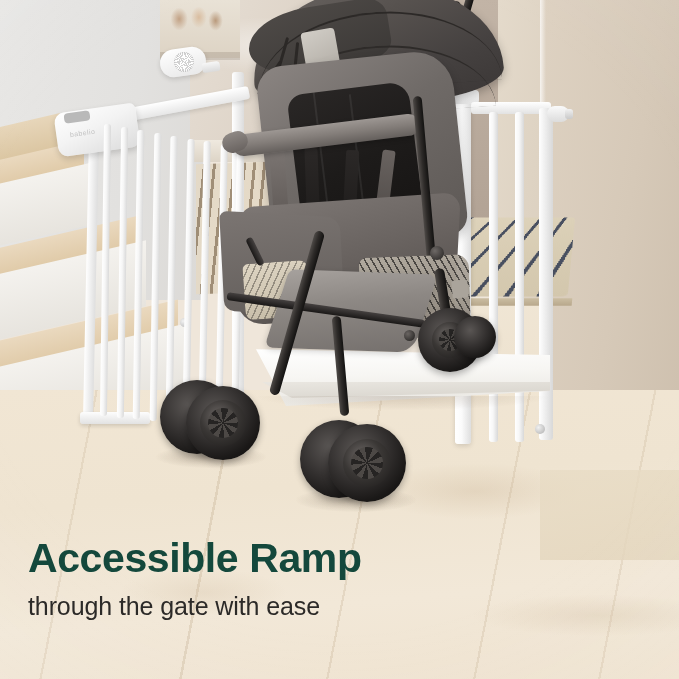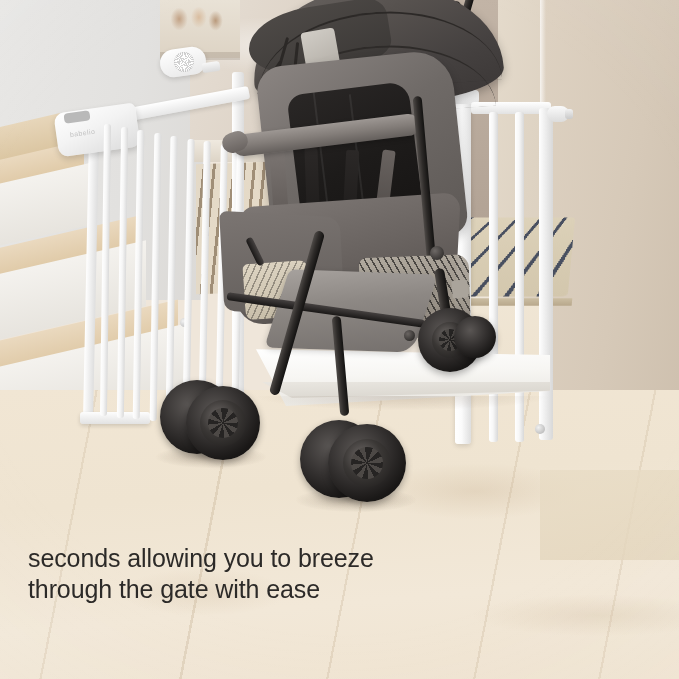"Accessible Ramp" h1 { html: none -> <h1>Accessible Ramp</h1> }
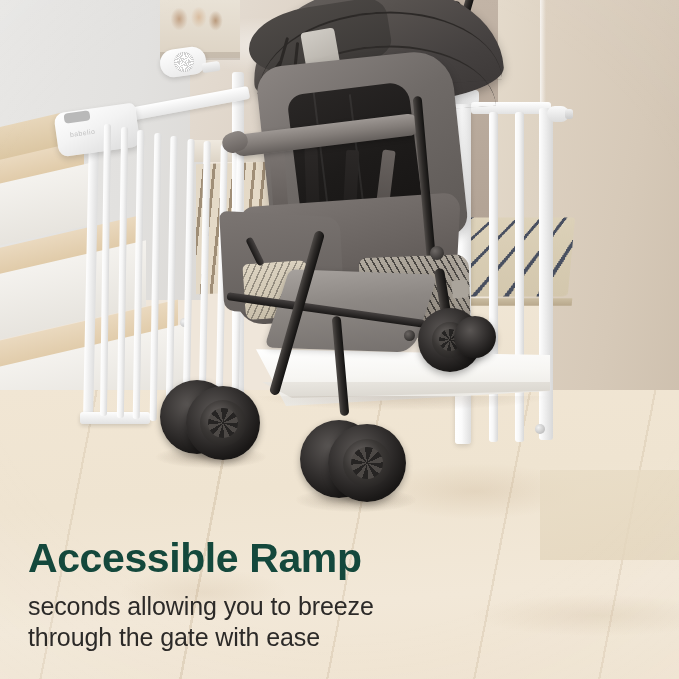"seconds allowing you to breeze" div { html: <div>seconds allowing you to breeze</div> -> none }
